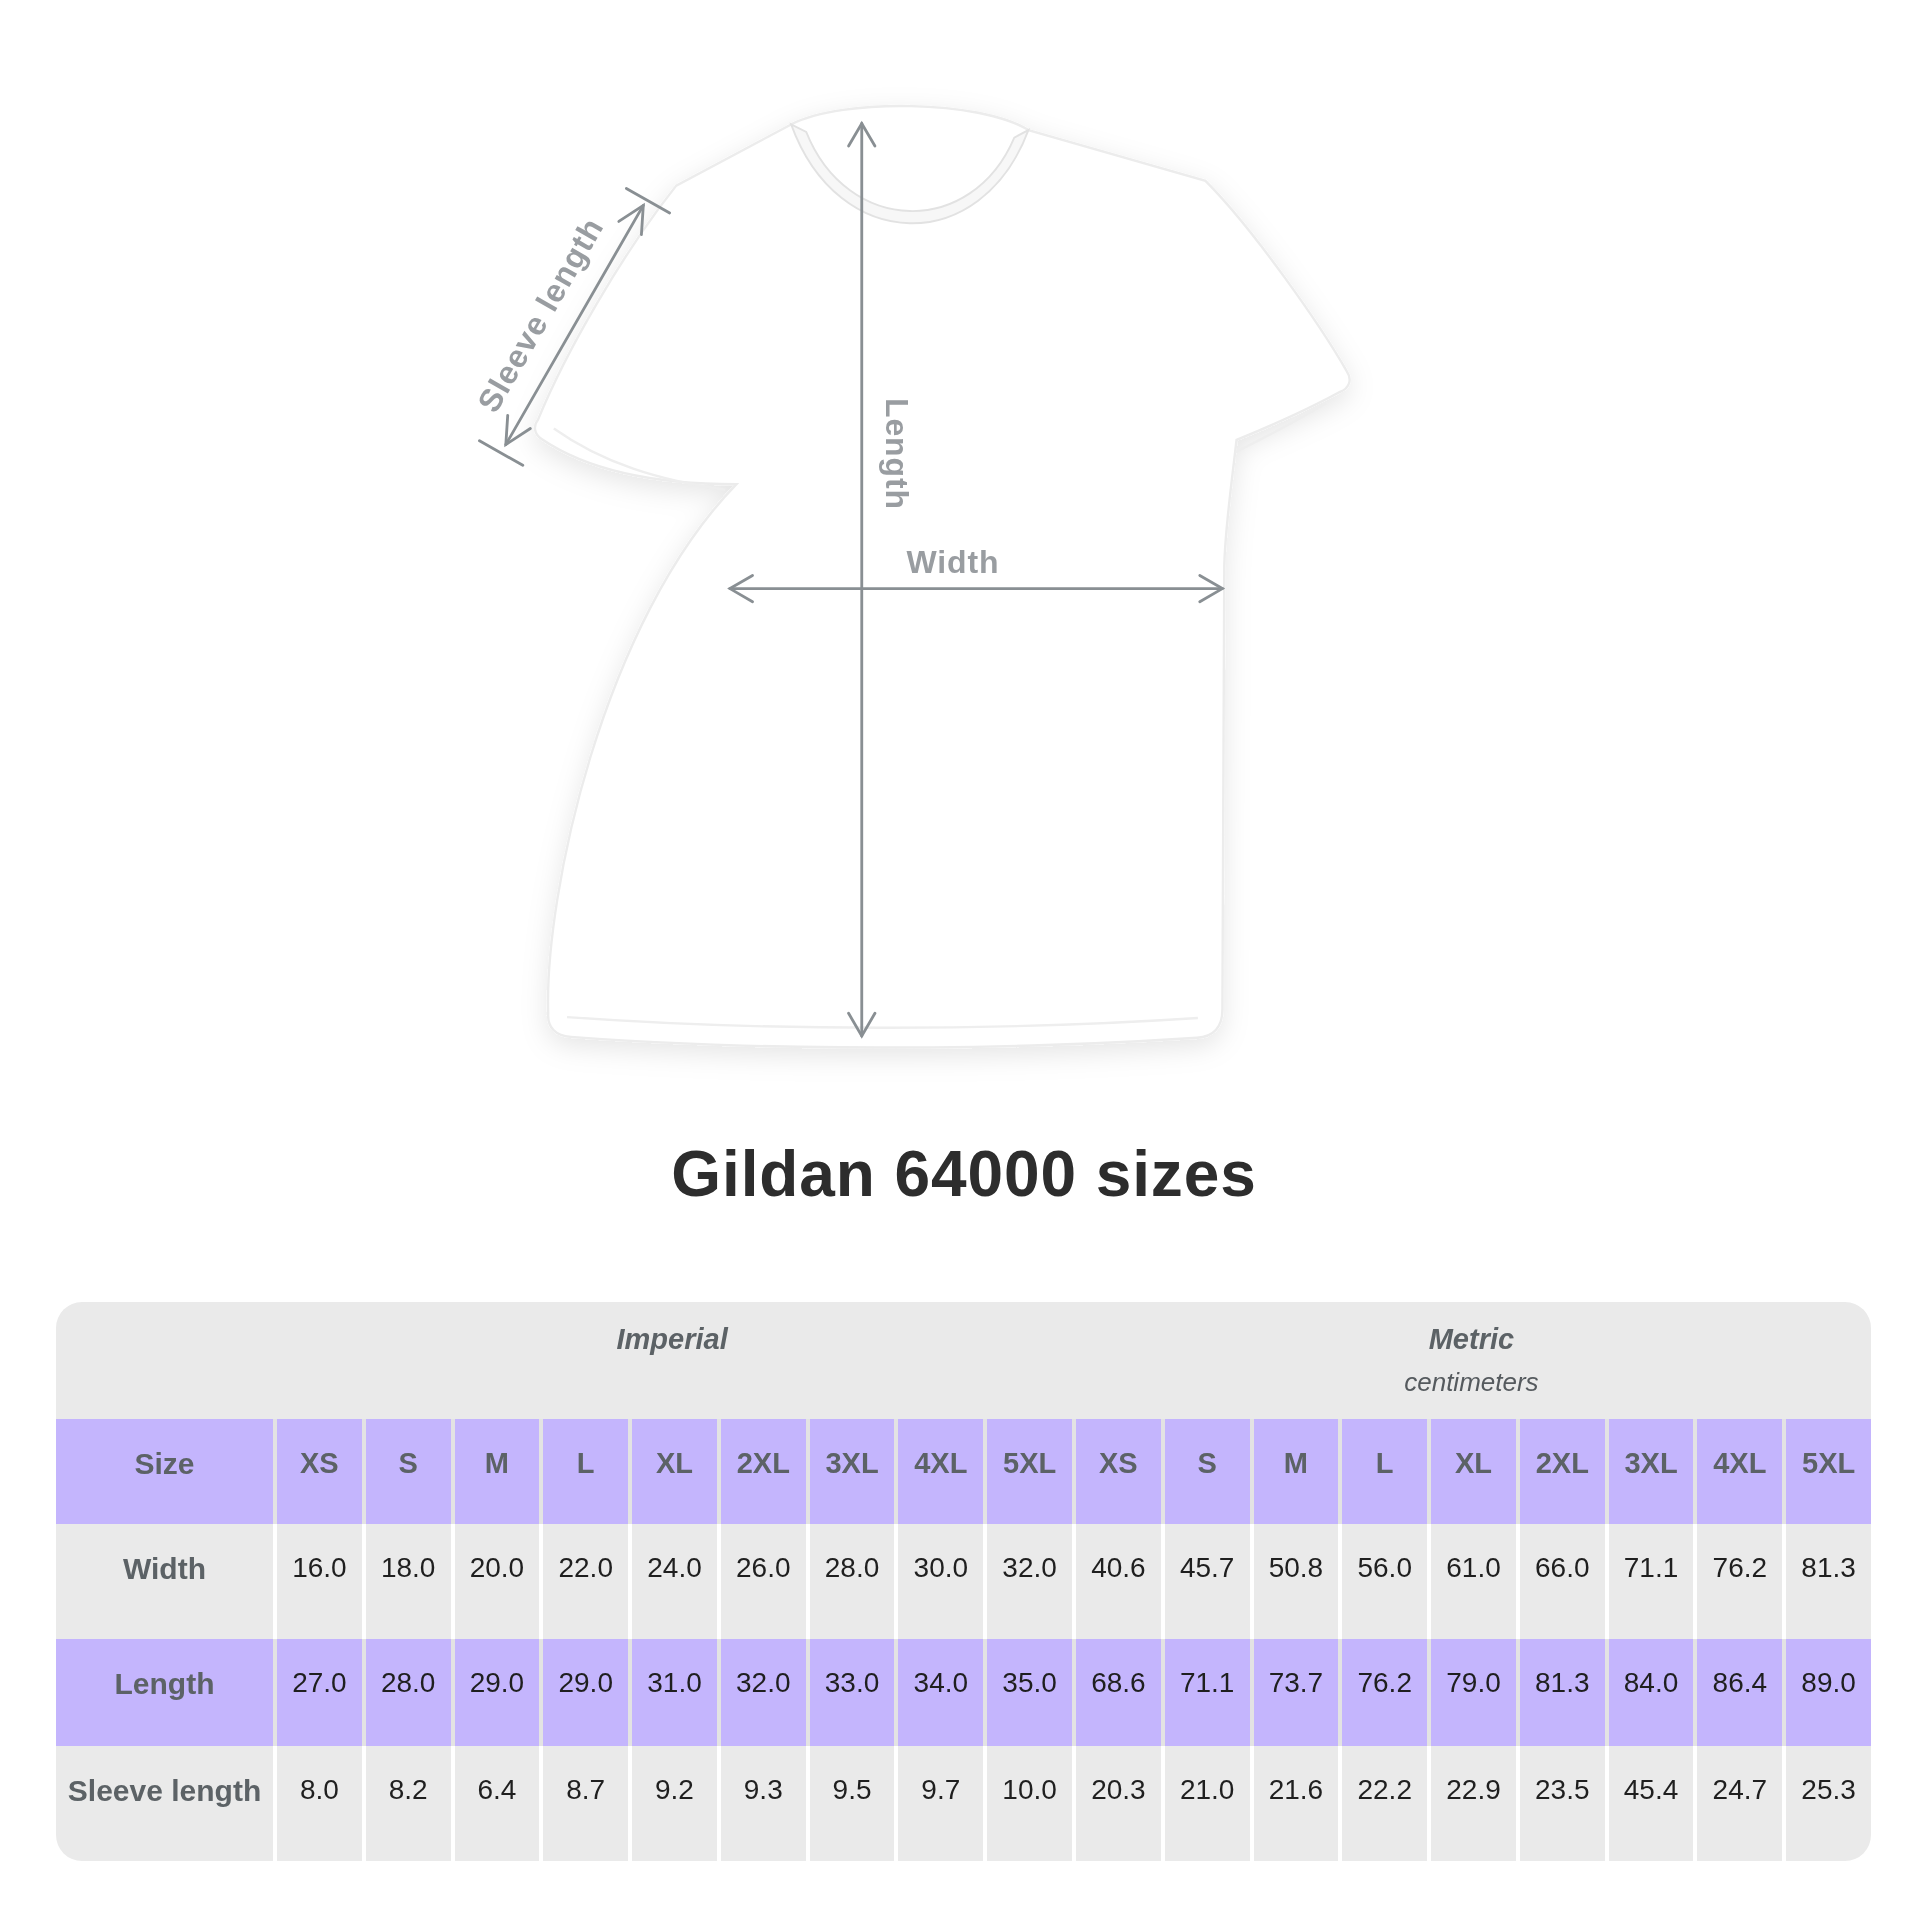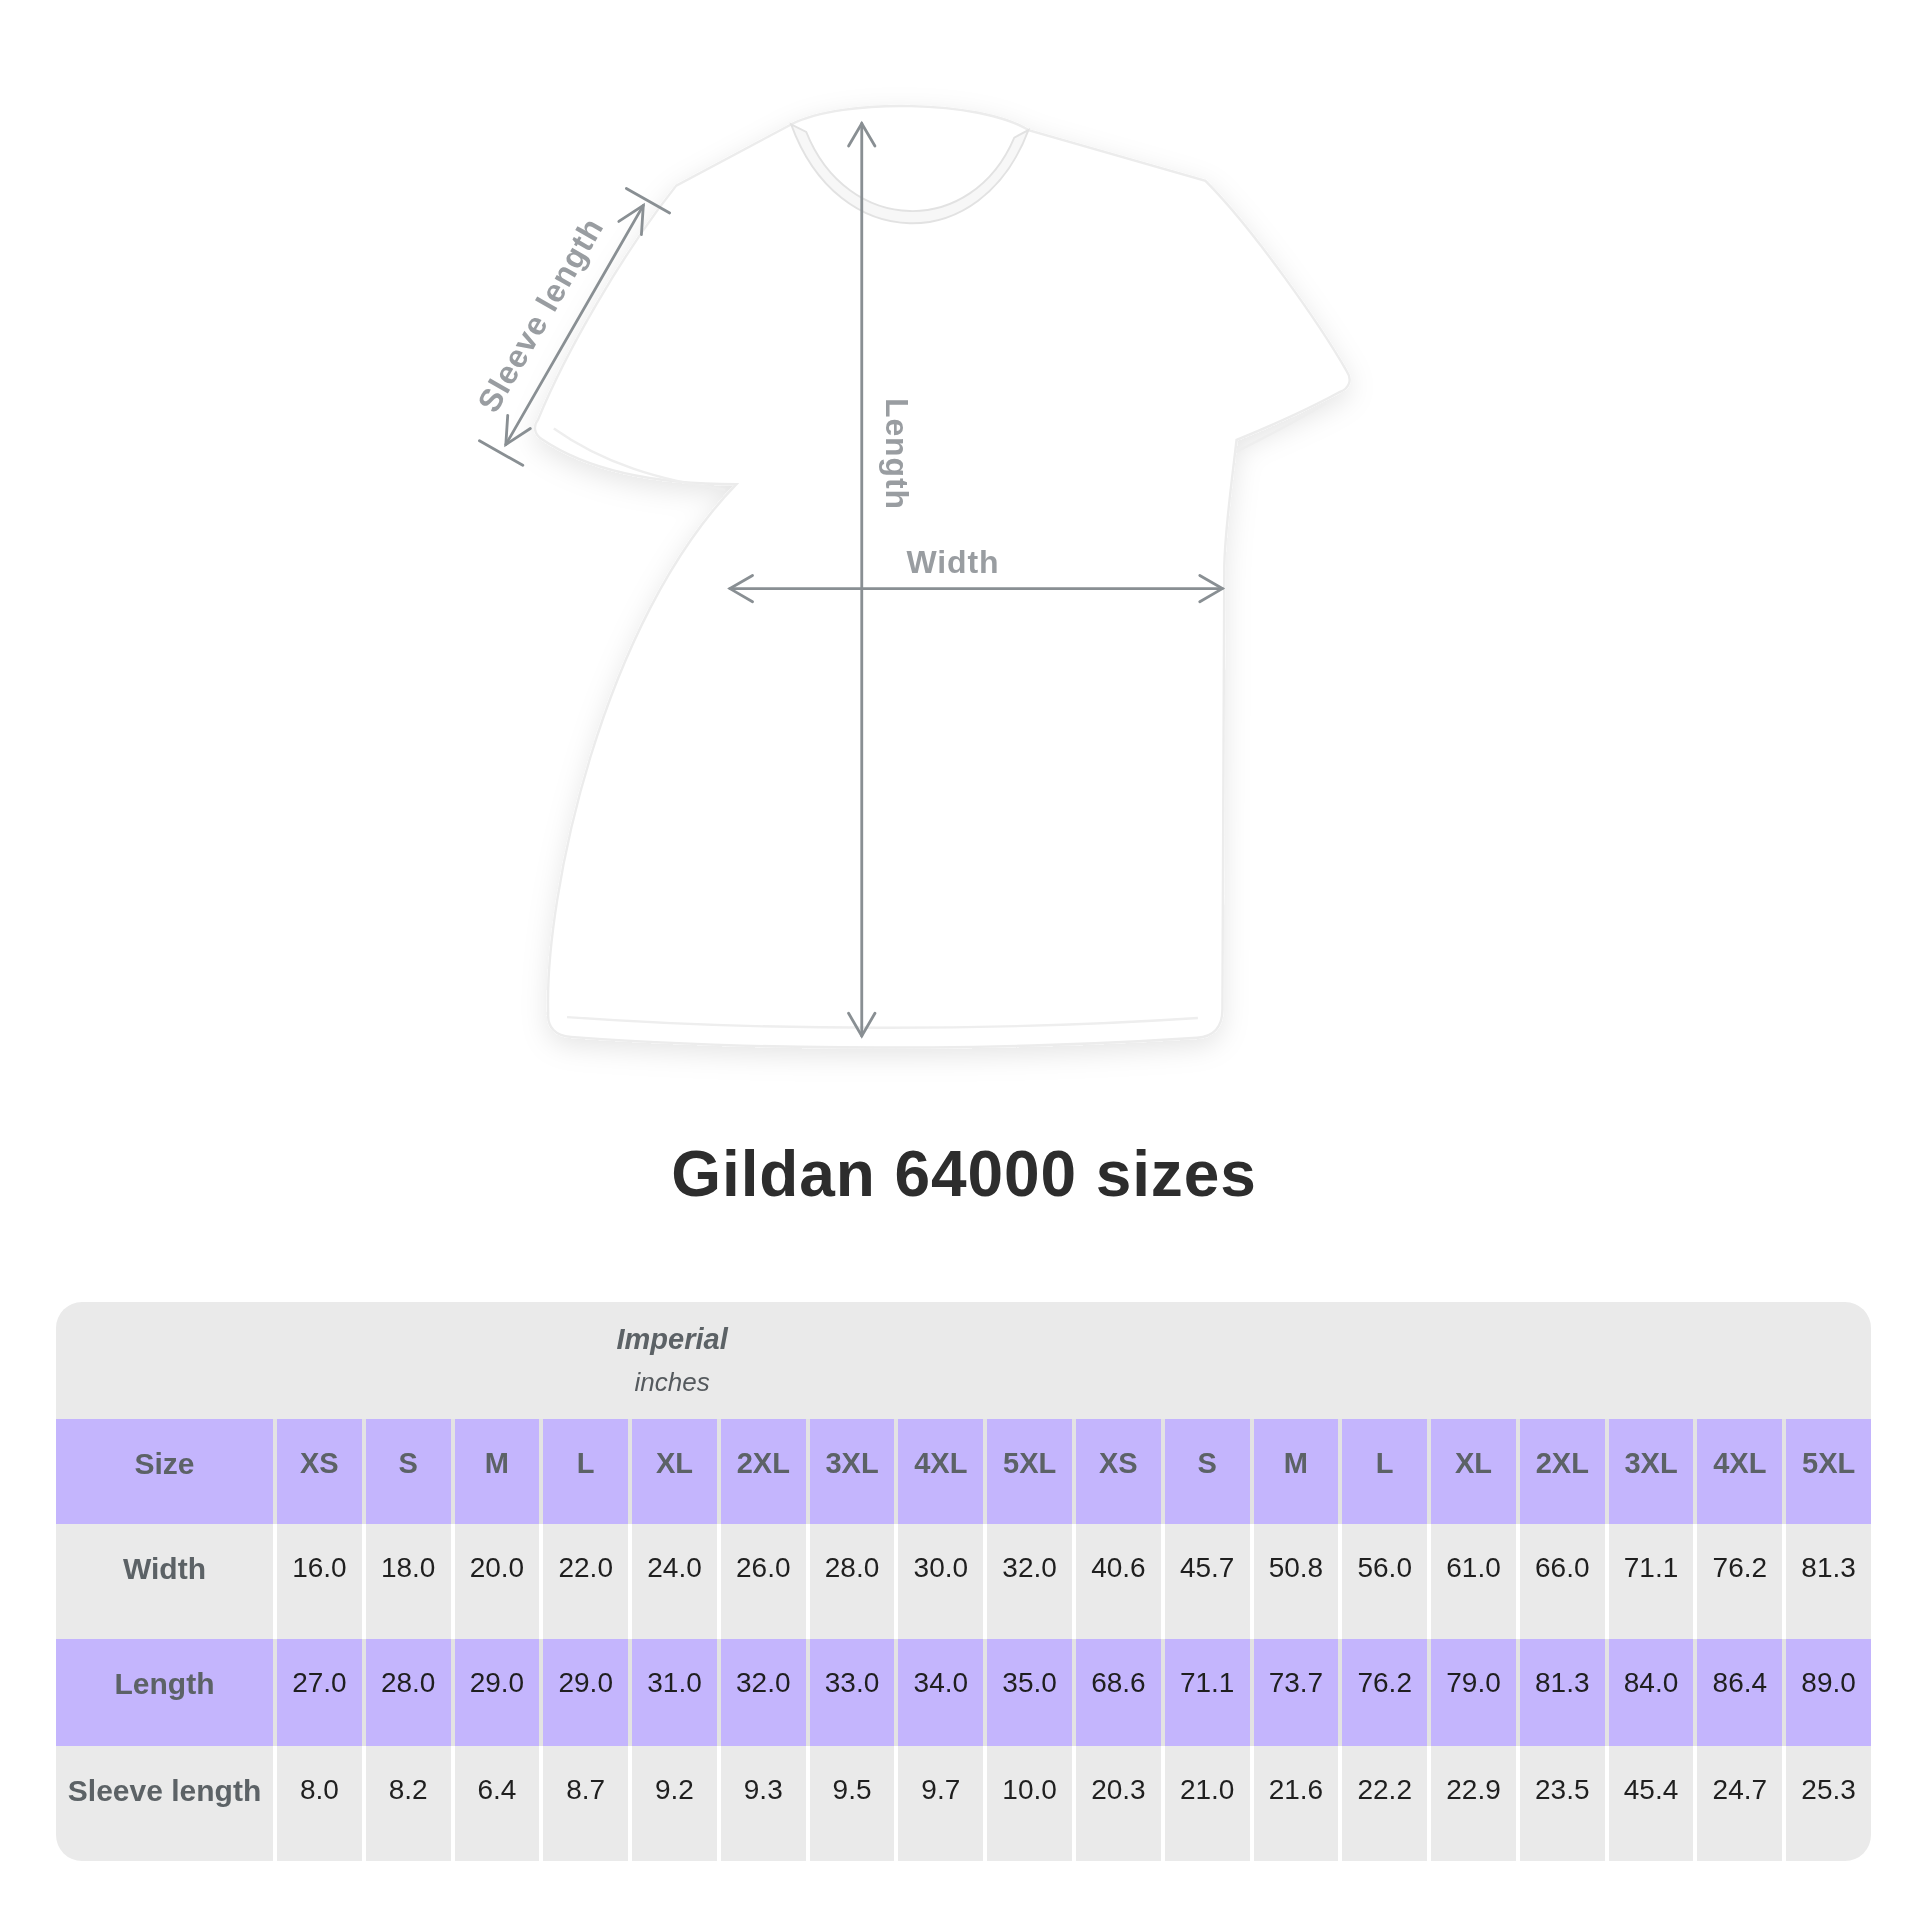"Metric" div.group { html: none -> <div> <div>Metric</div> <div>centimeters</div> </div> }
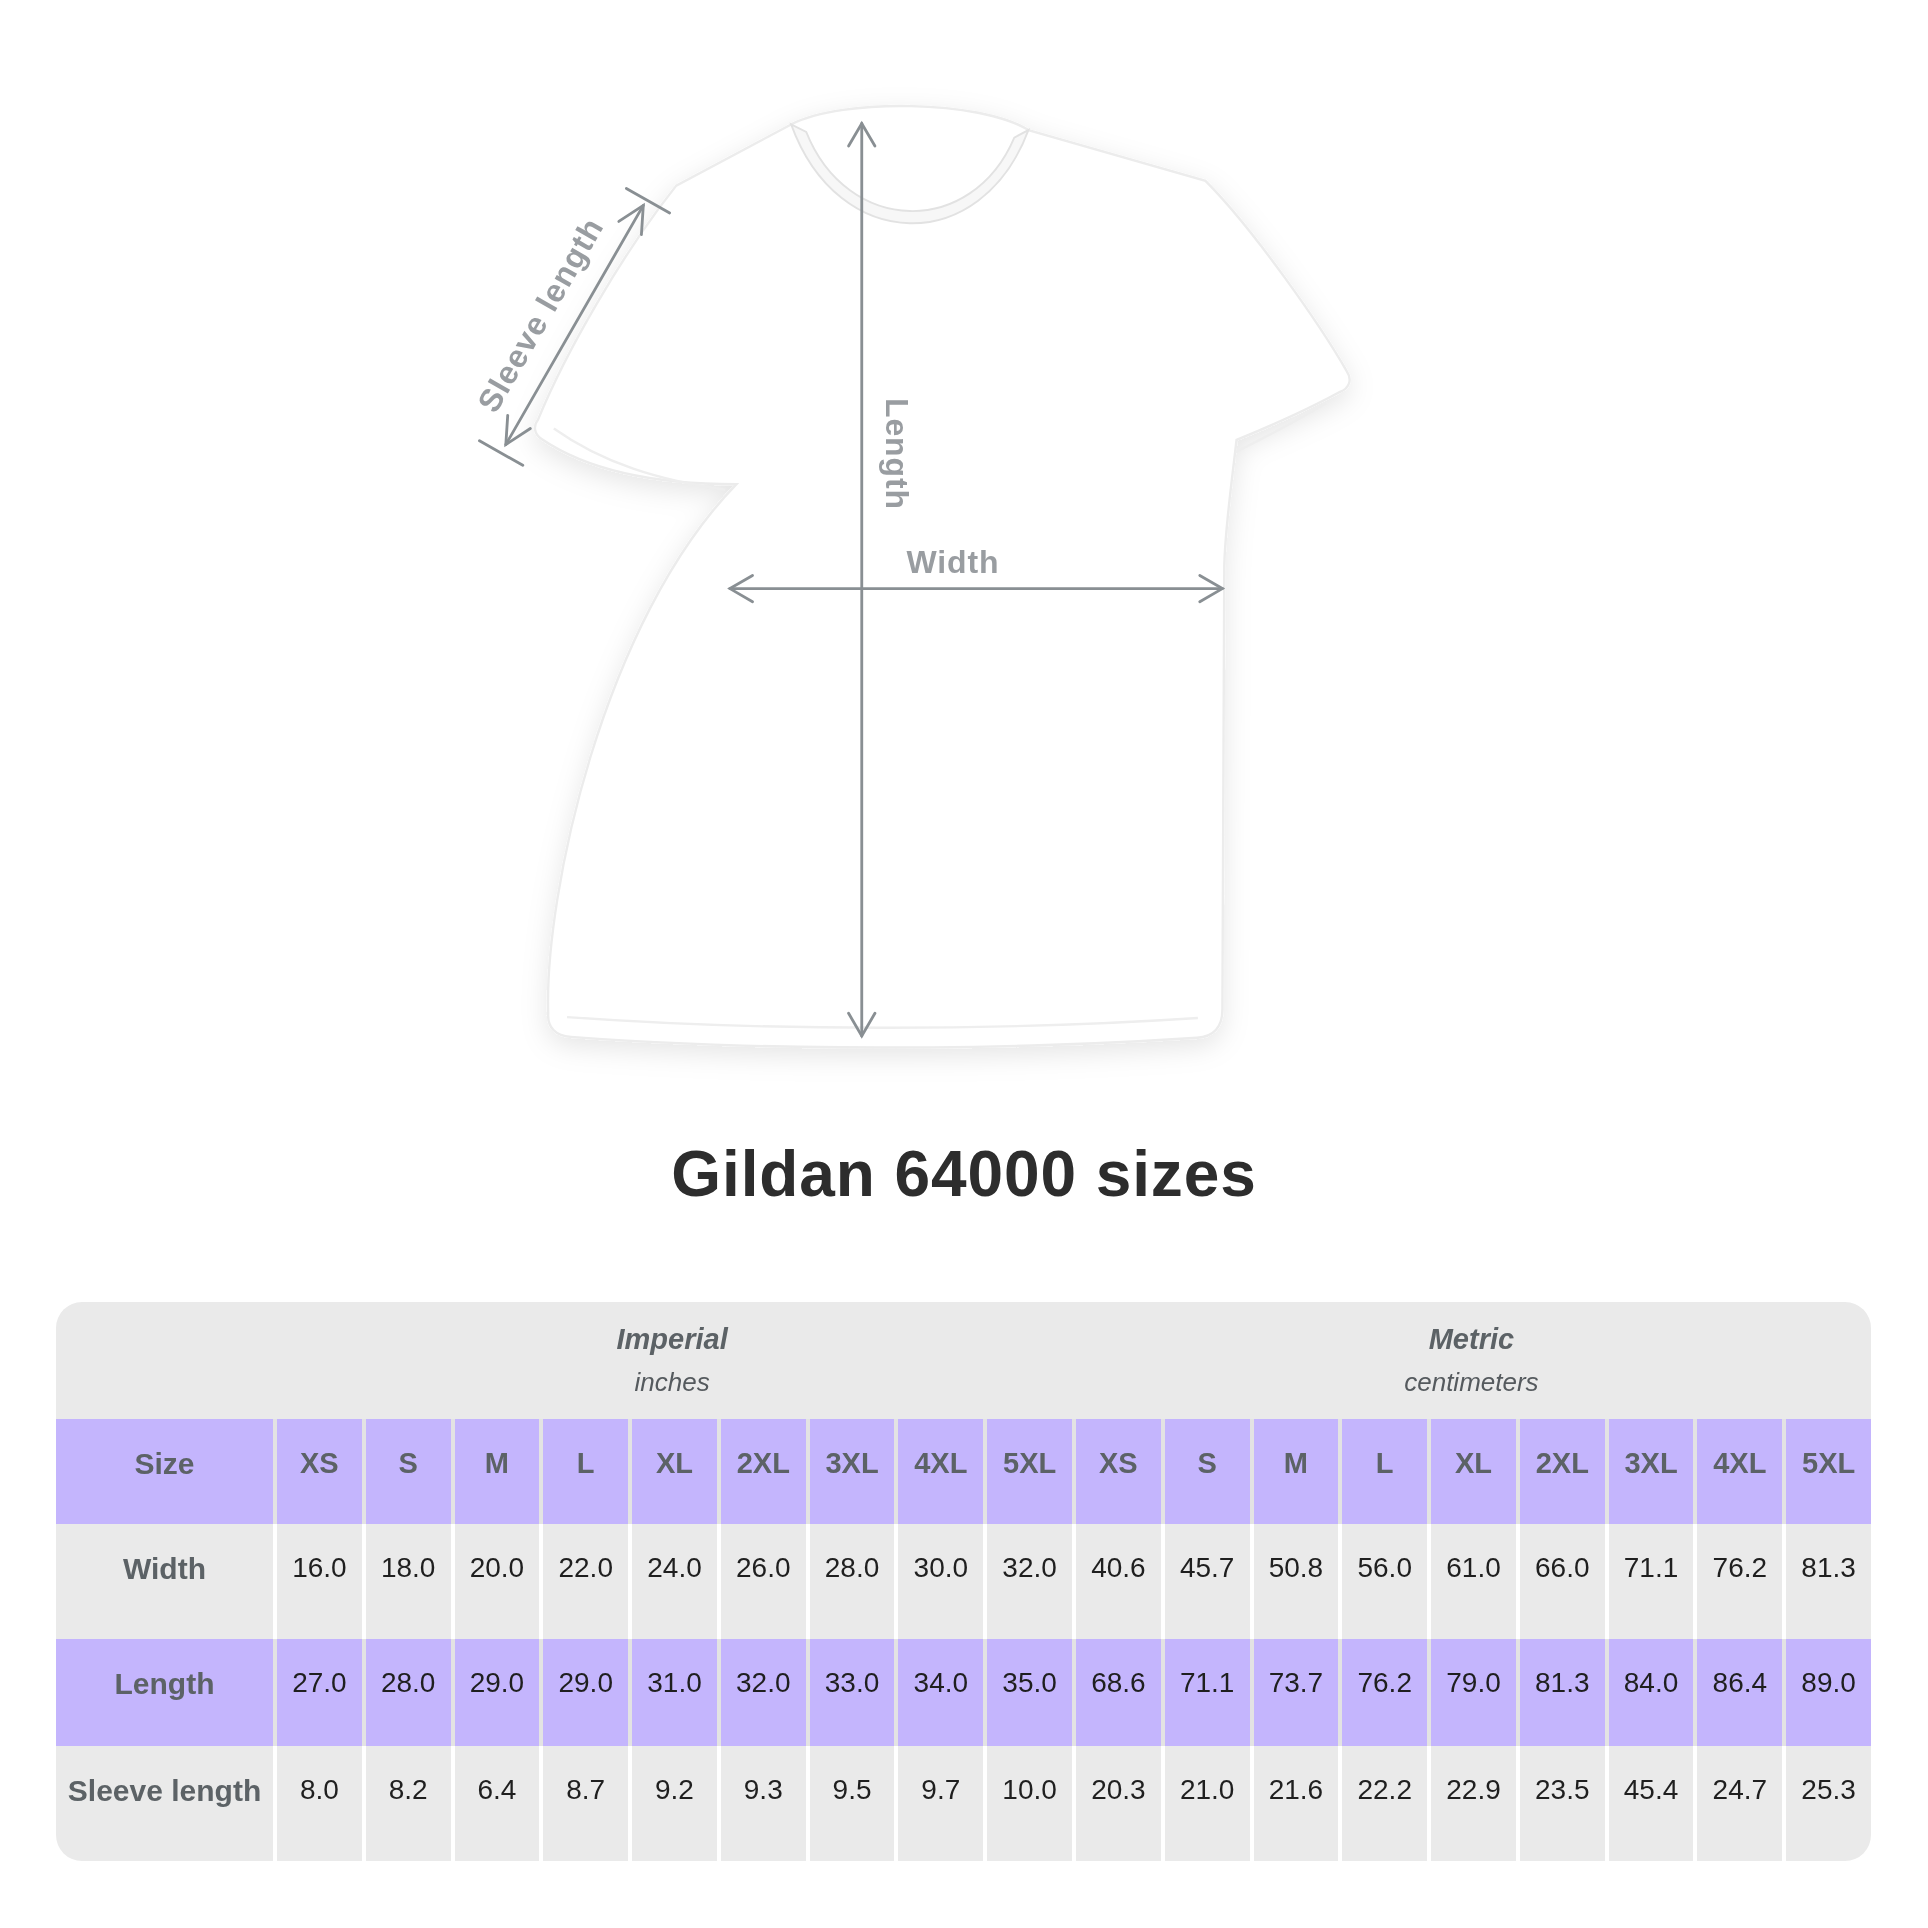"inches" div.group-unit { html: <div>inches</div> -> none }
